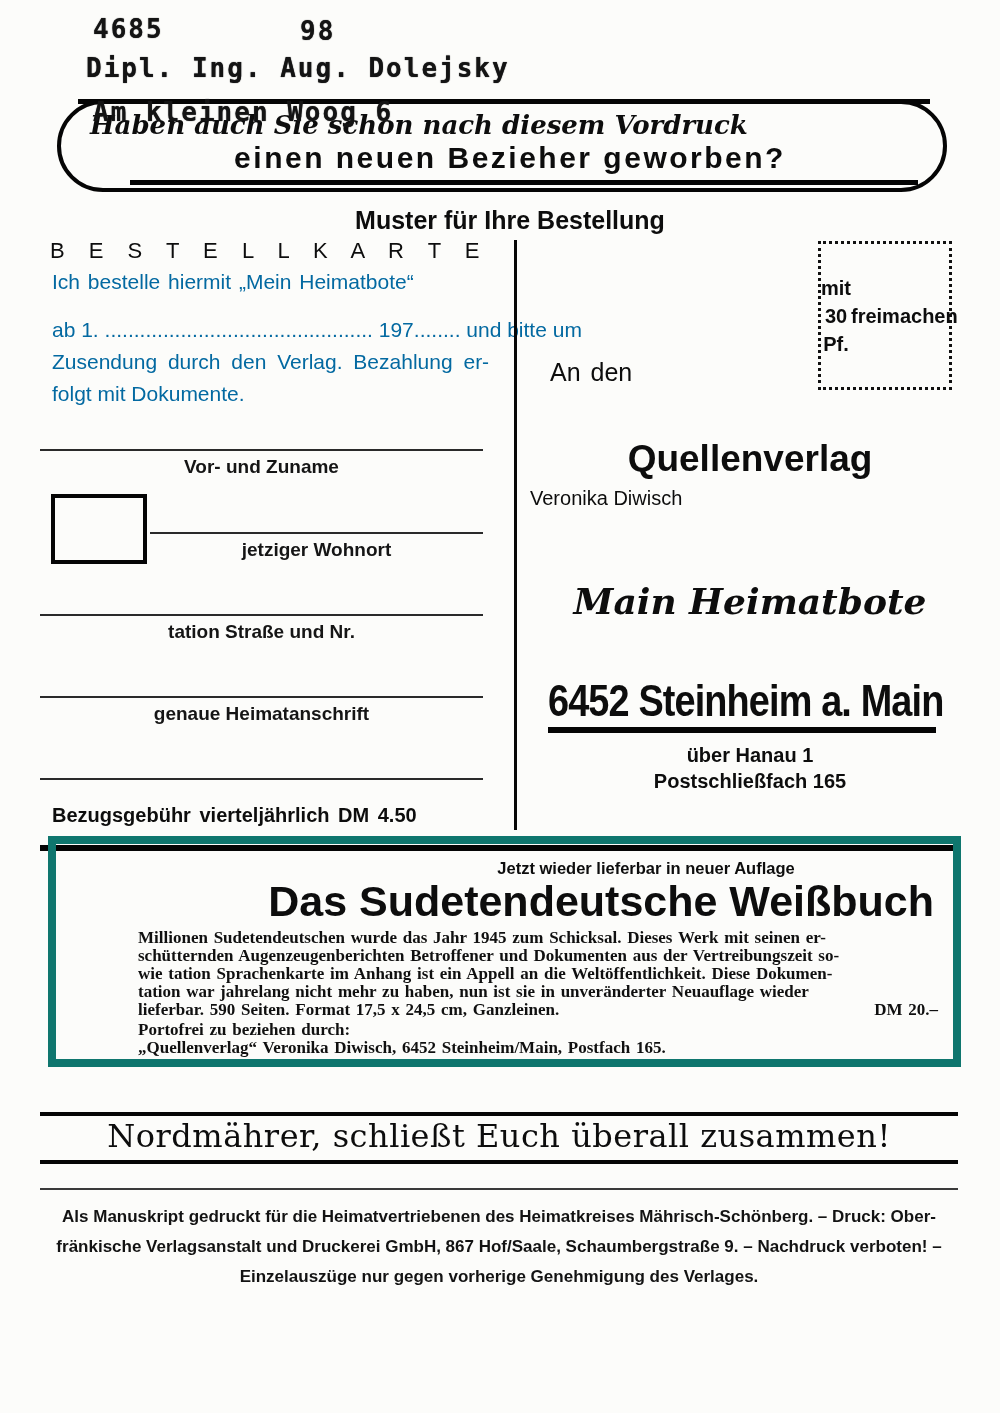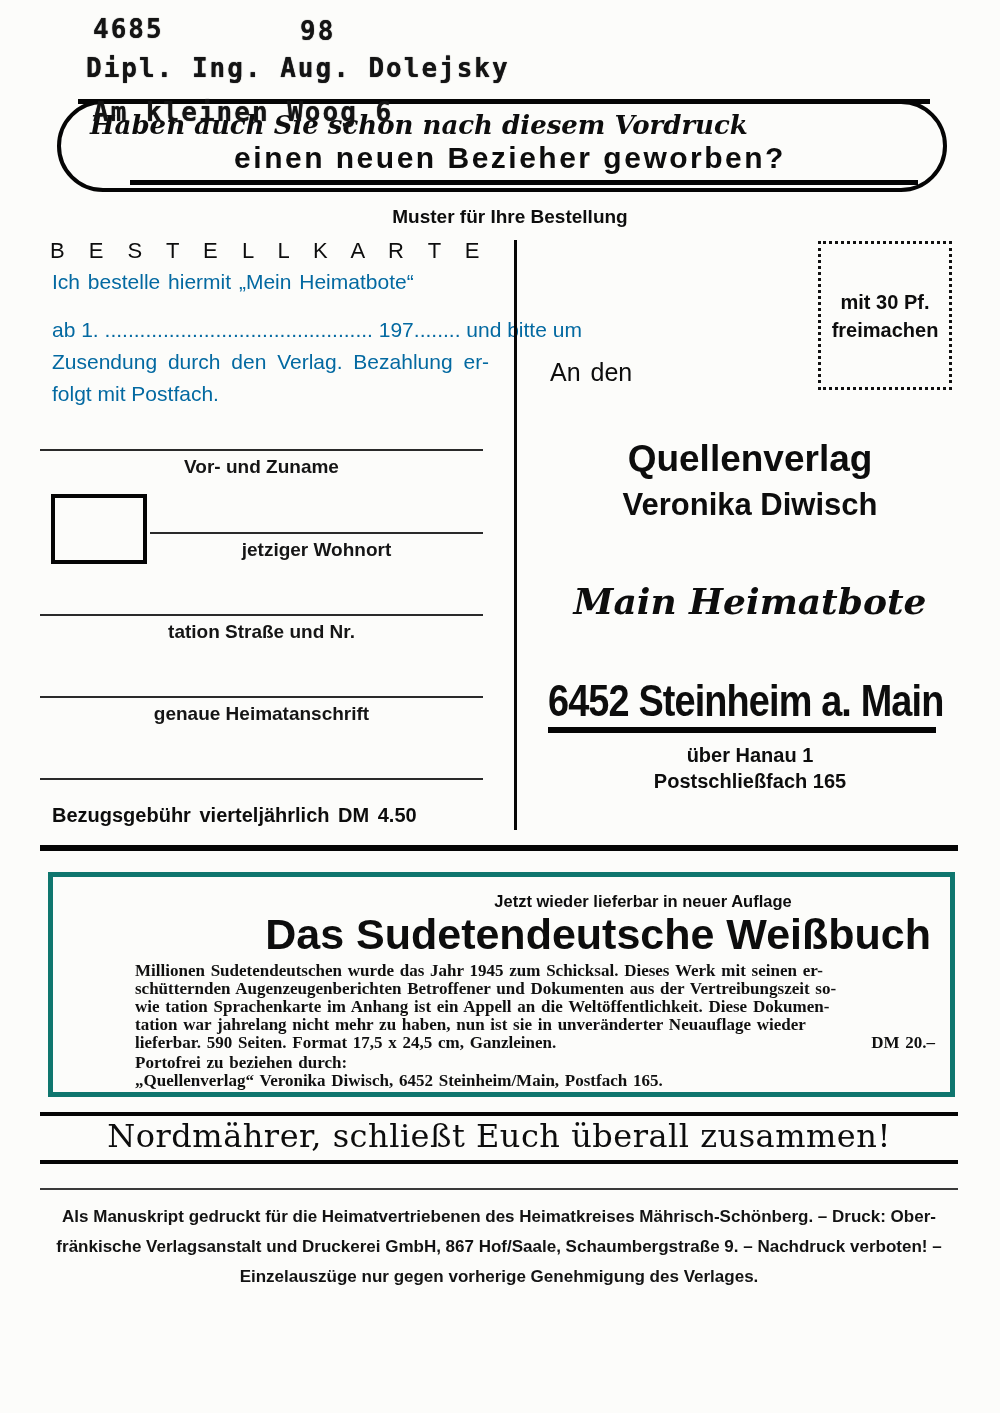"Muster für Ihre Bestellung" .muster { font-size: 19px -> 25px }
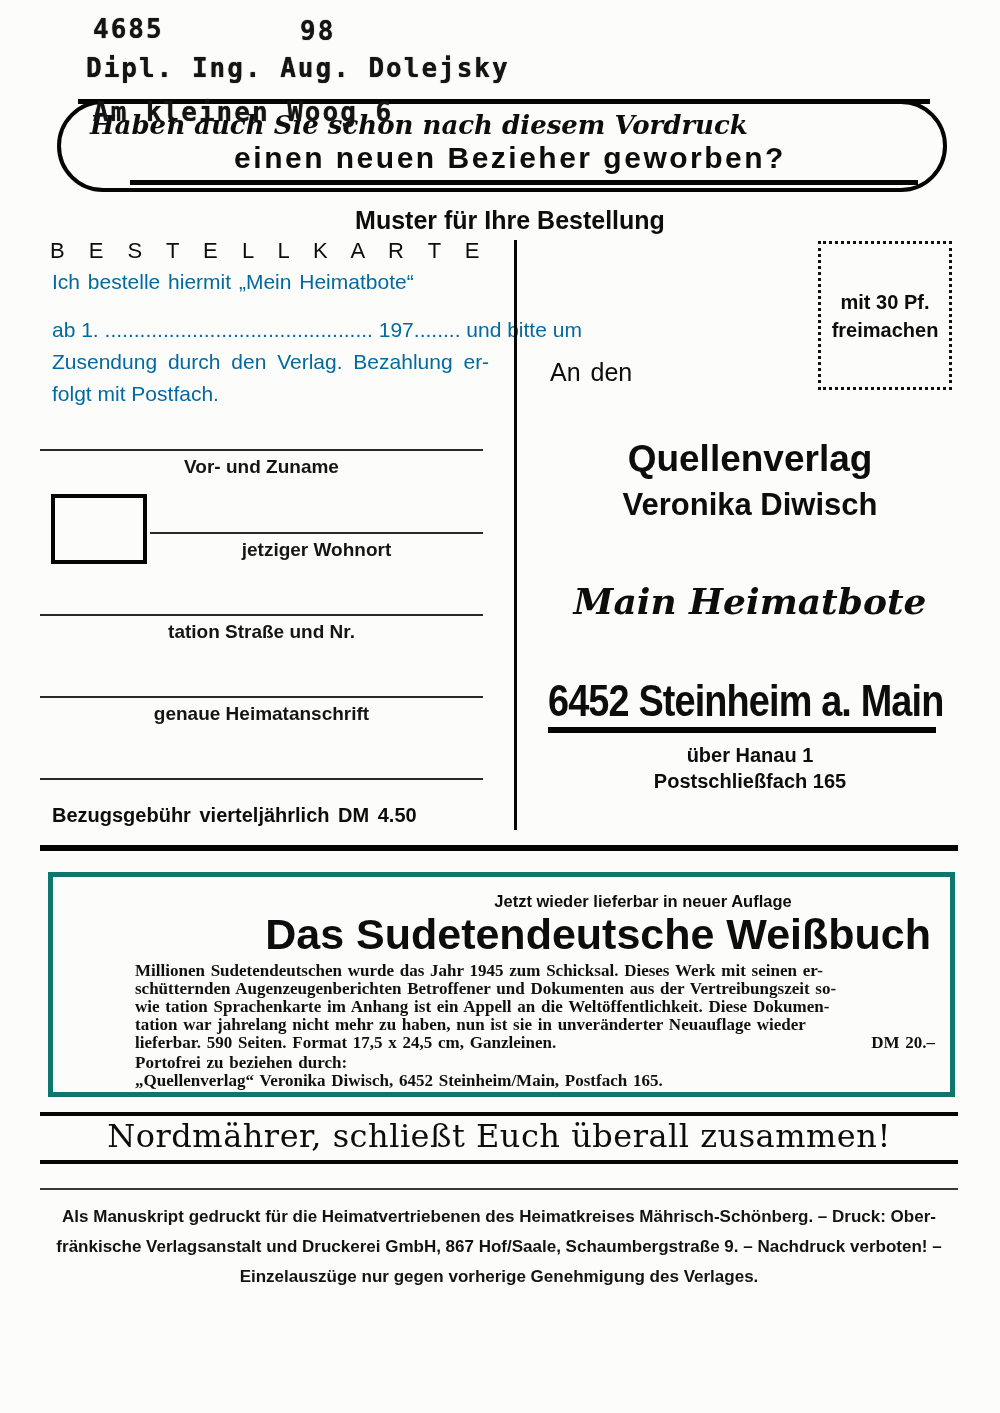"mit 30 Pf." .stamp { flex-direction: column -> none; justify-content: center -> none }
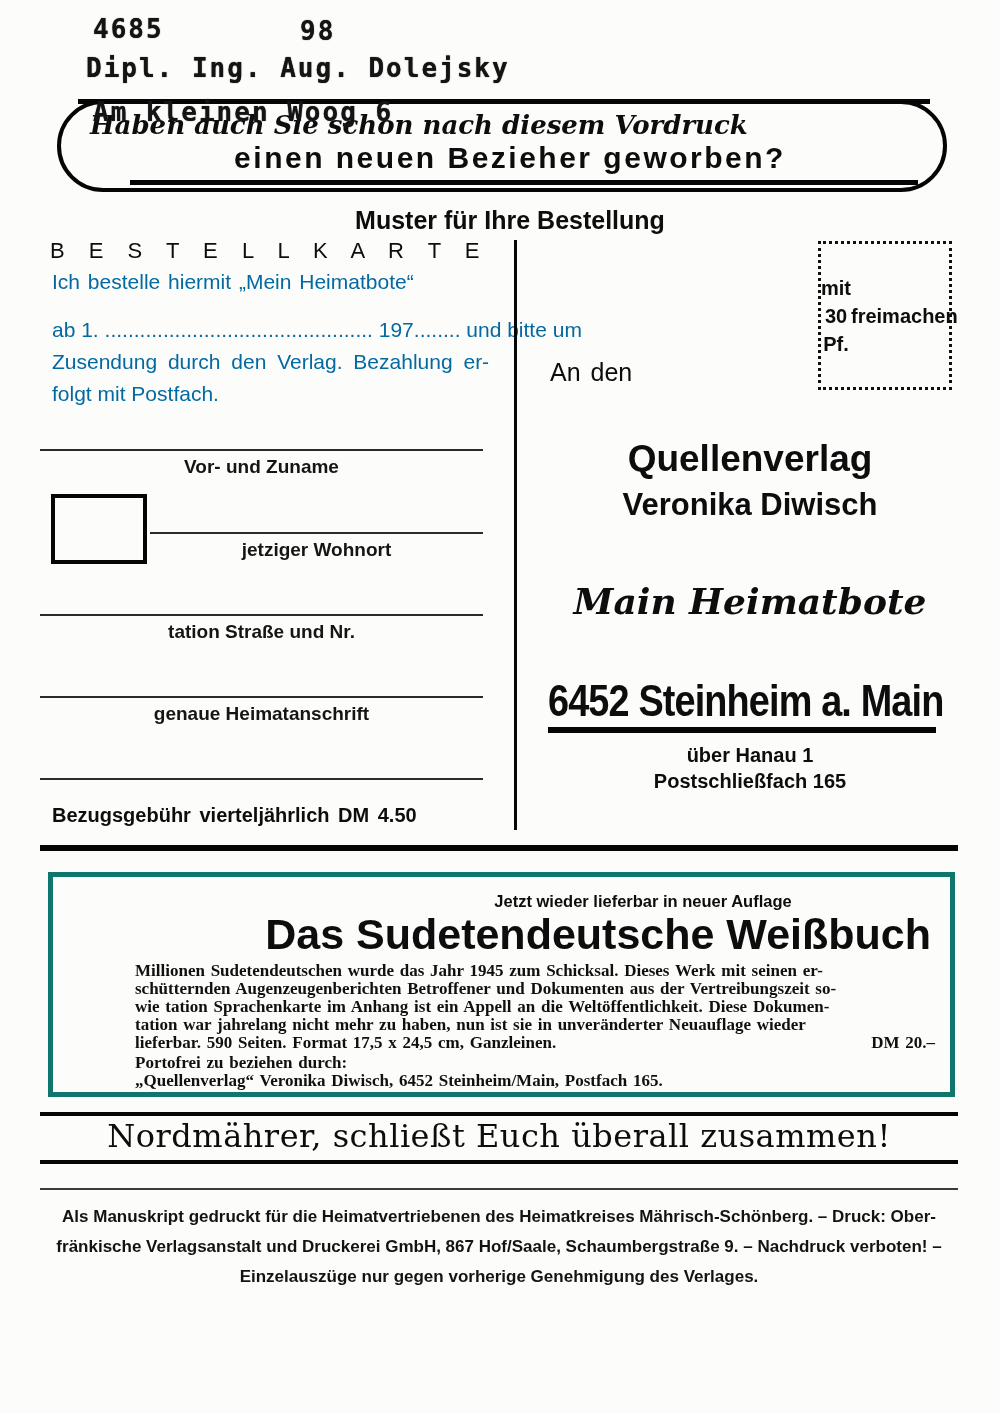"folgt mit Postfach." div.abs { text: Postfach -> Dokumente }
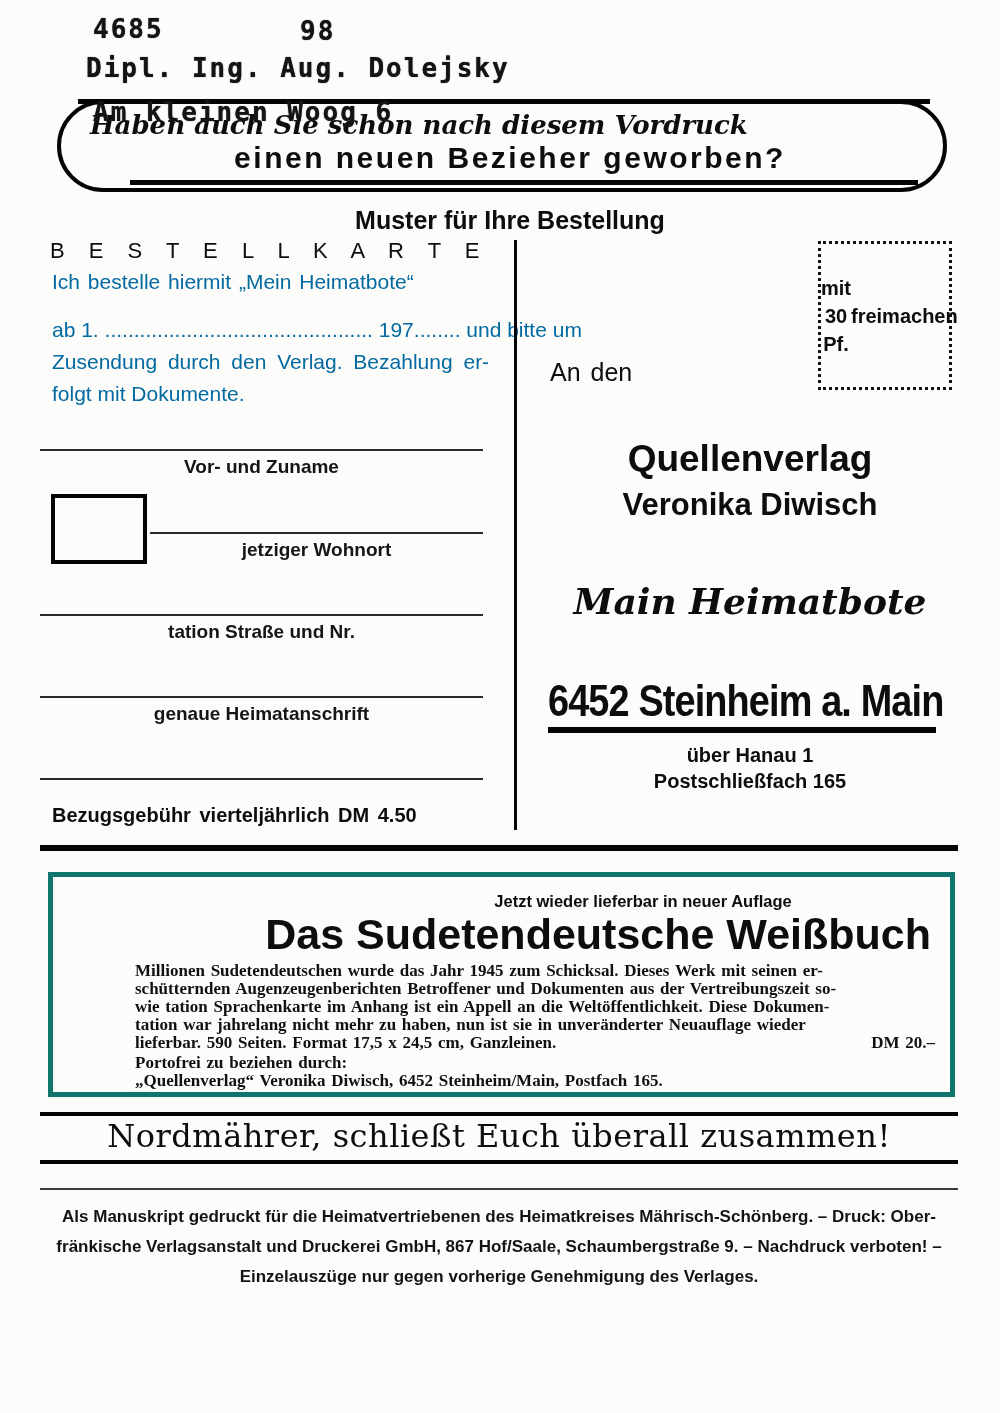"Veronika Diwisch" .person { font-size: 31px -> 20px; font-weight: 700 -> 400; text-align: center -> none }
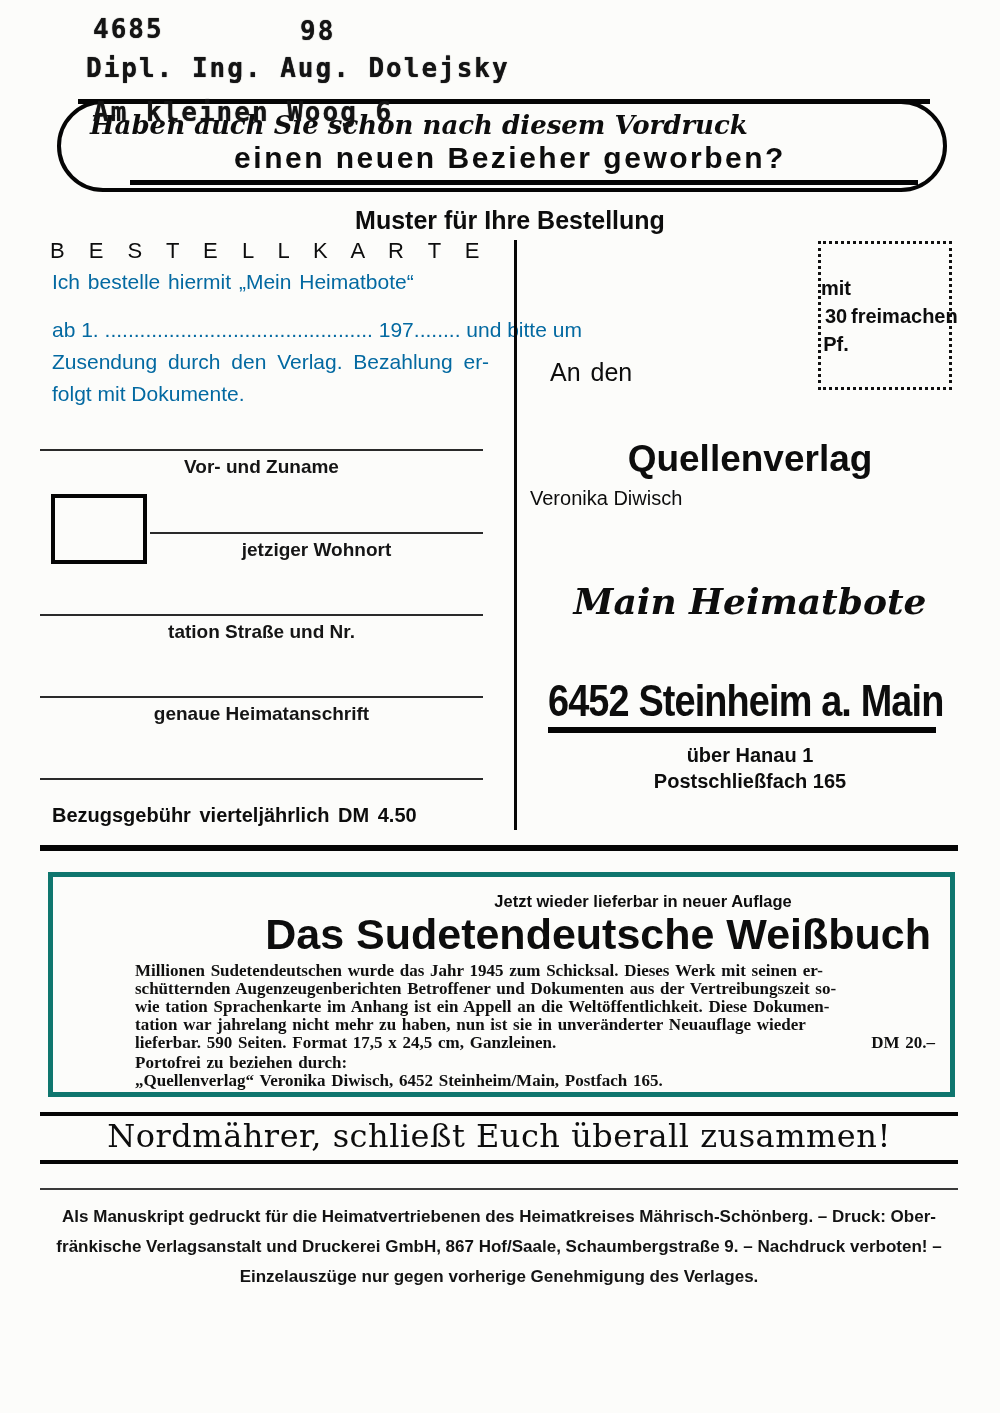"Jetzt wieder lieferbar in neuer" .ad-box { border: 5px solid #0f766e -> 8px solid #0f766e; top: 872px -> 836px }
